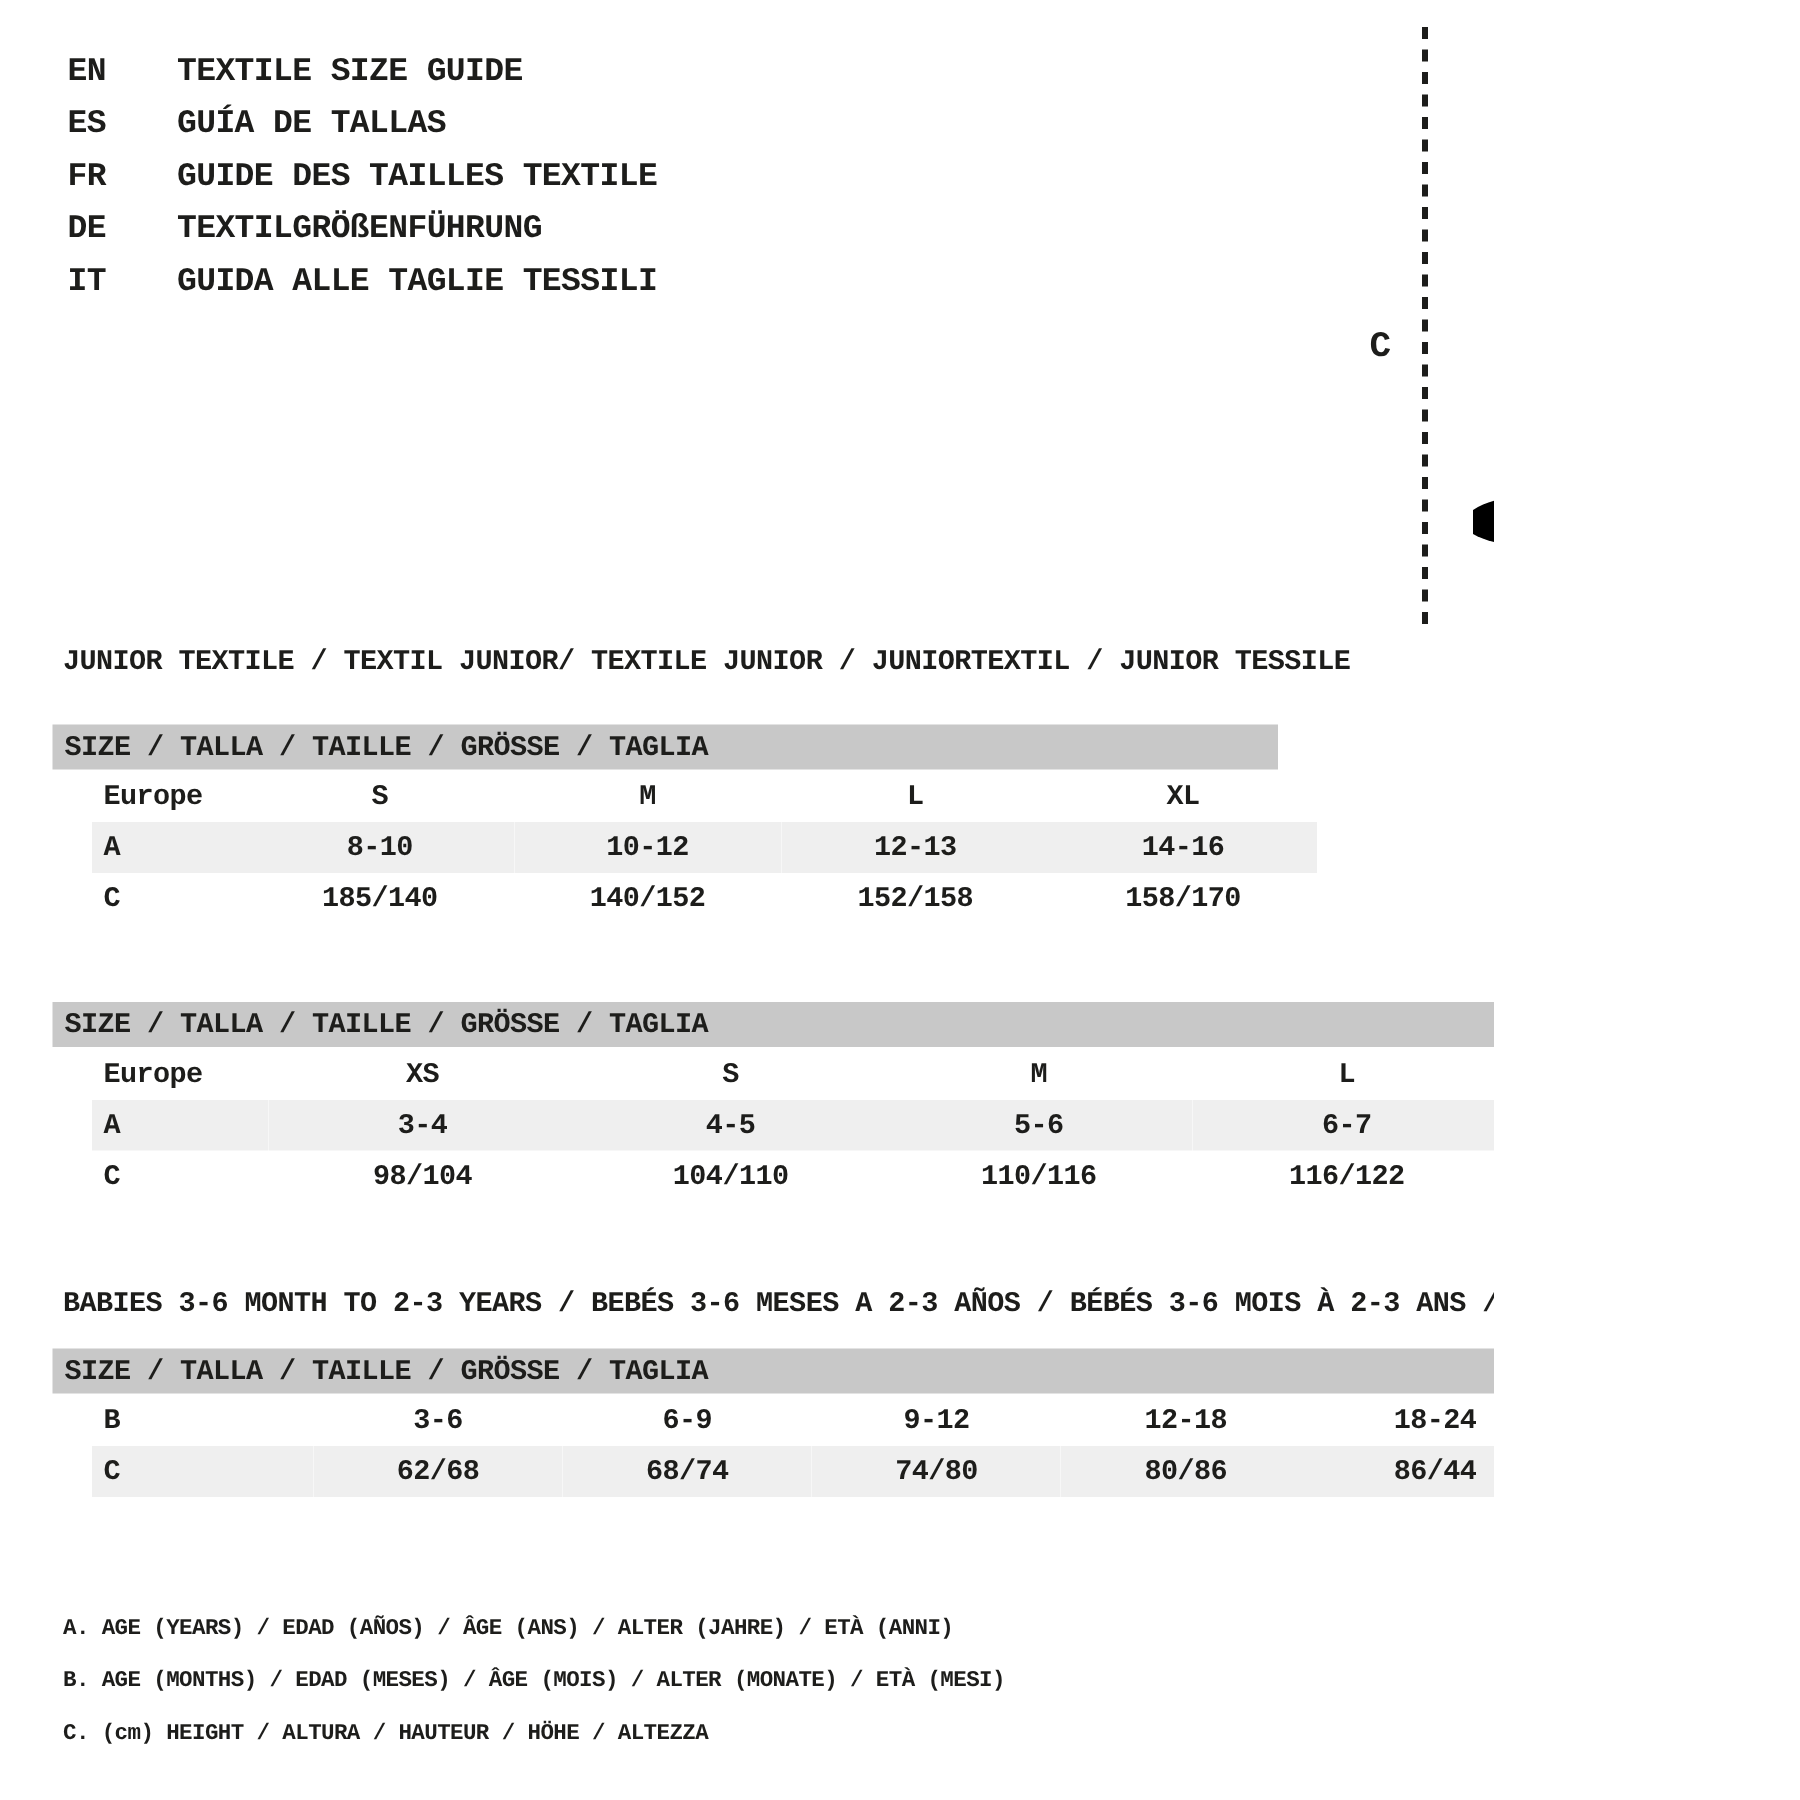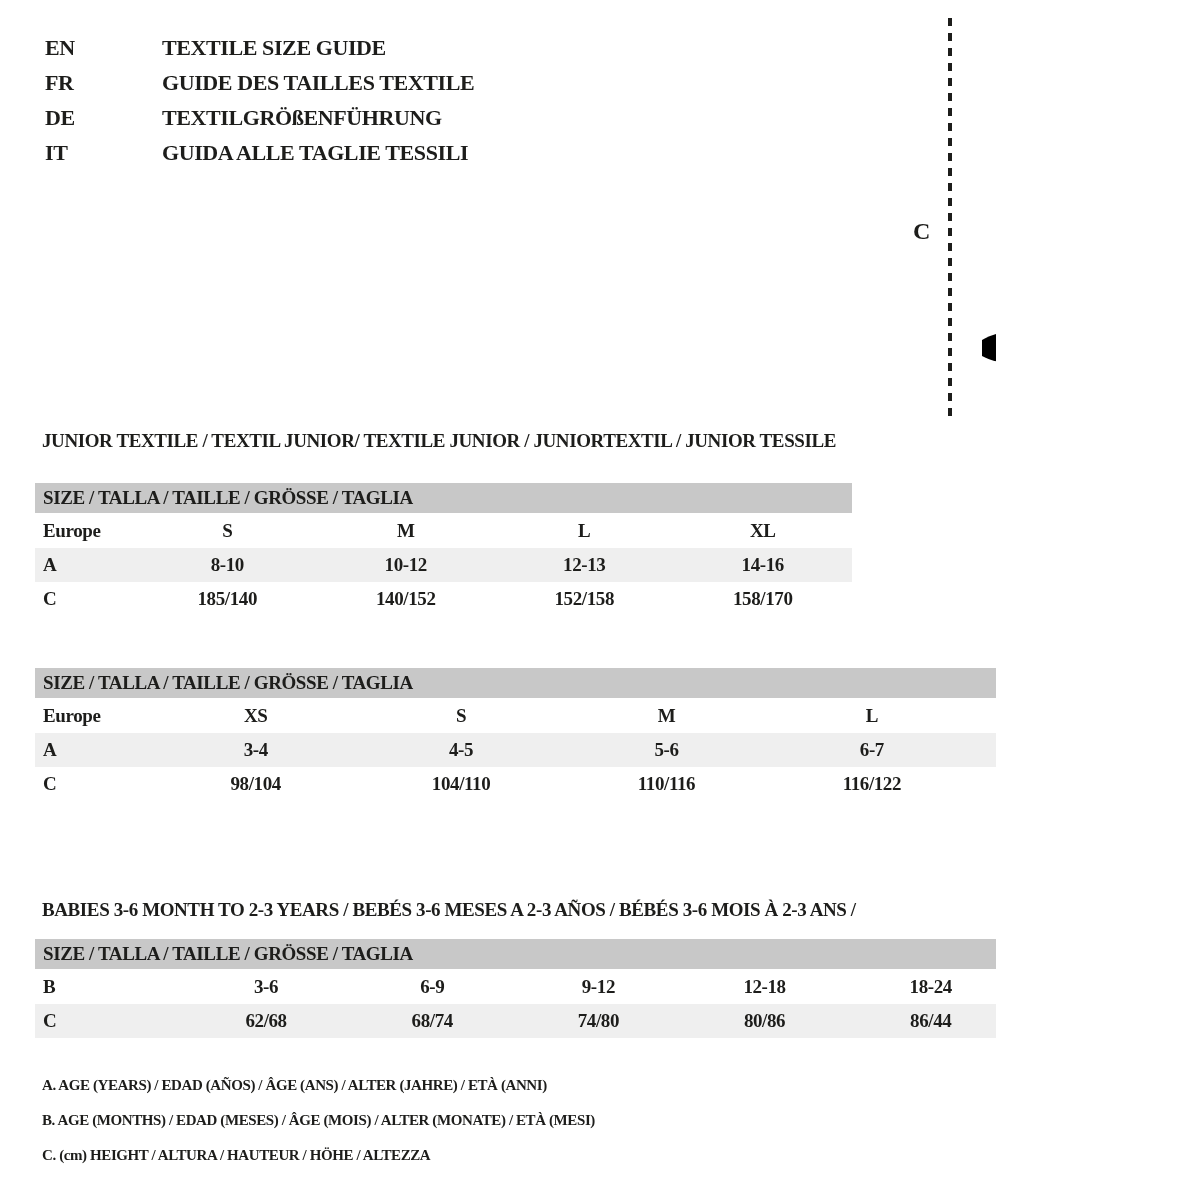"EN" .page { font-family: Liberation Serif, serif -> Liberation Mono, monospace }
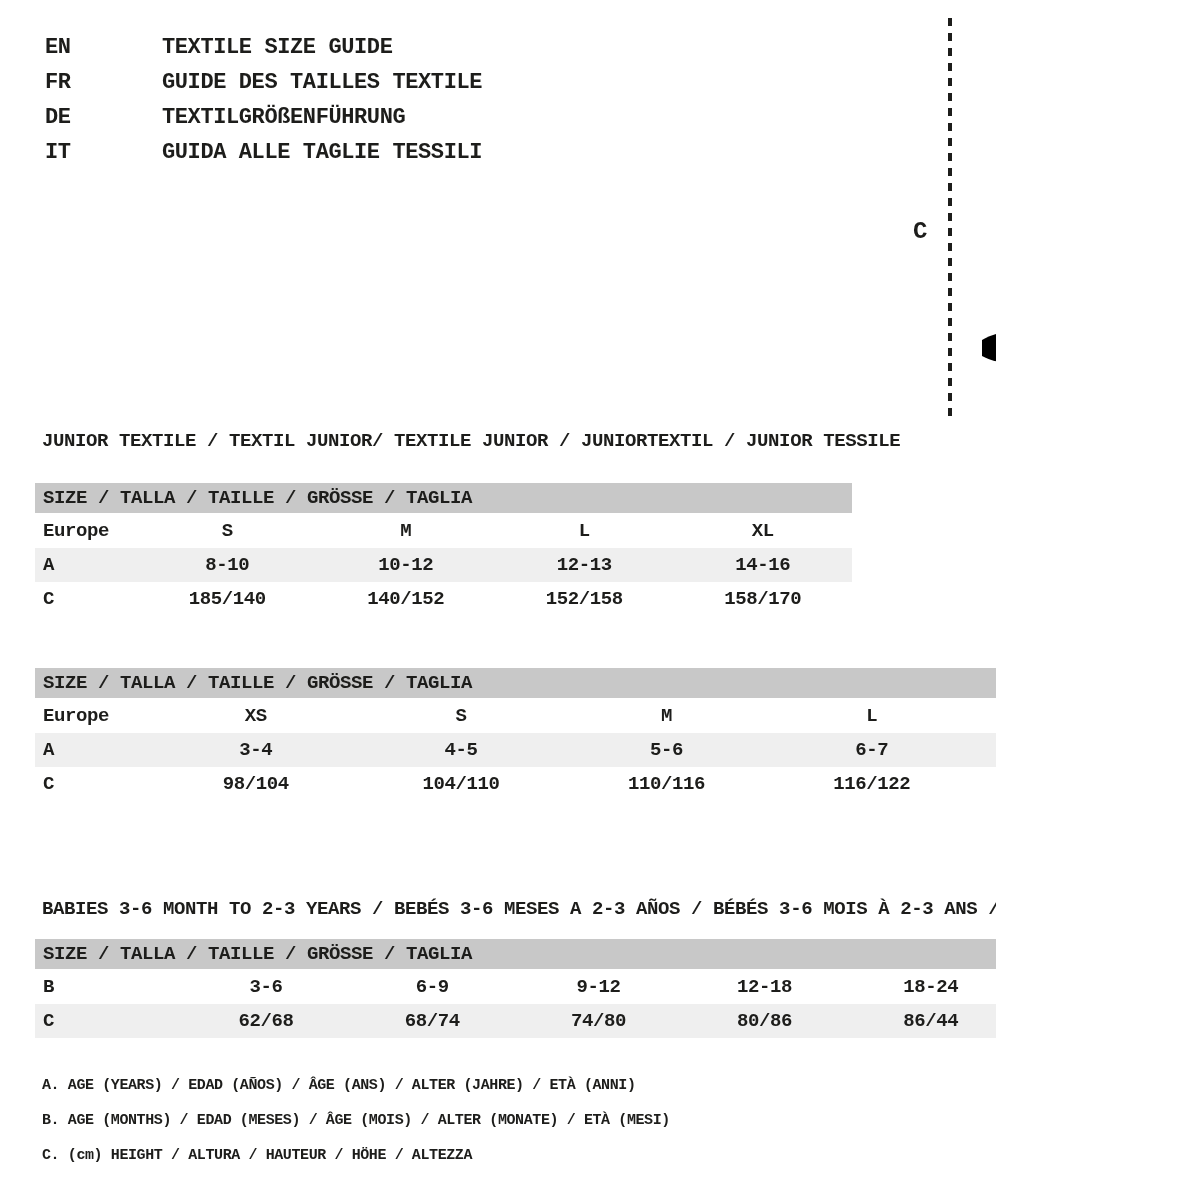"TEXTILE SIZE GUIDE" .lang-title { margin-left: 44px -> none }
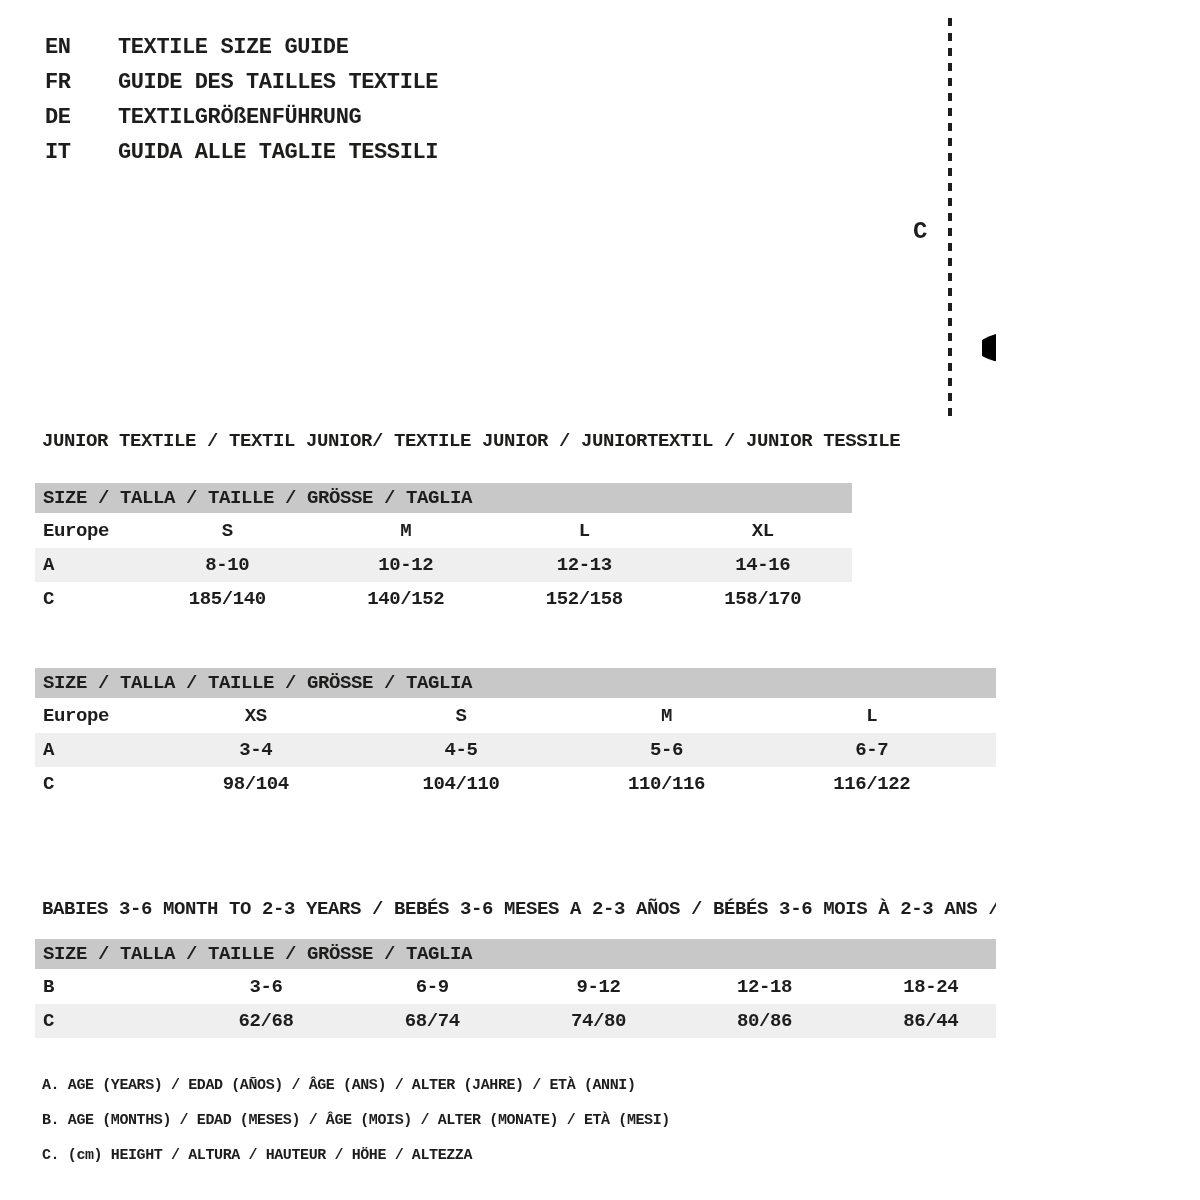"ES" div.lang-row { html: none -> <div> <span>ES</span> <span>GUÍA DE TALLAS</span> </div> }
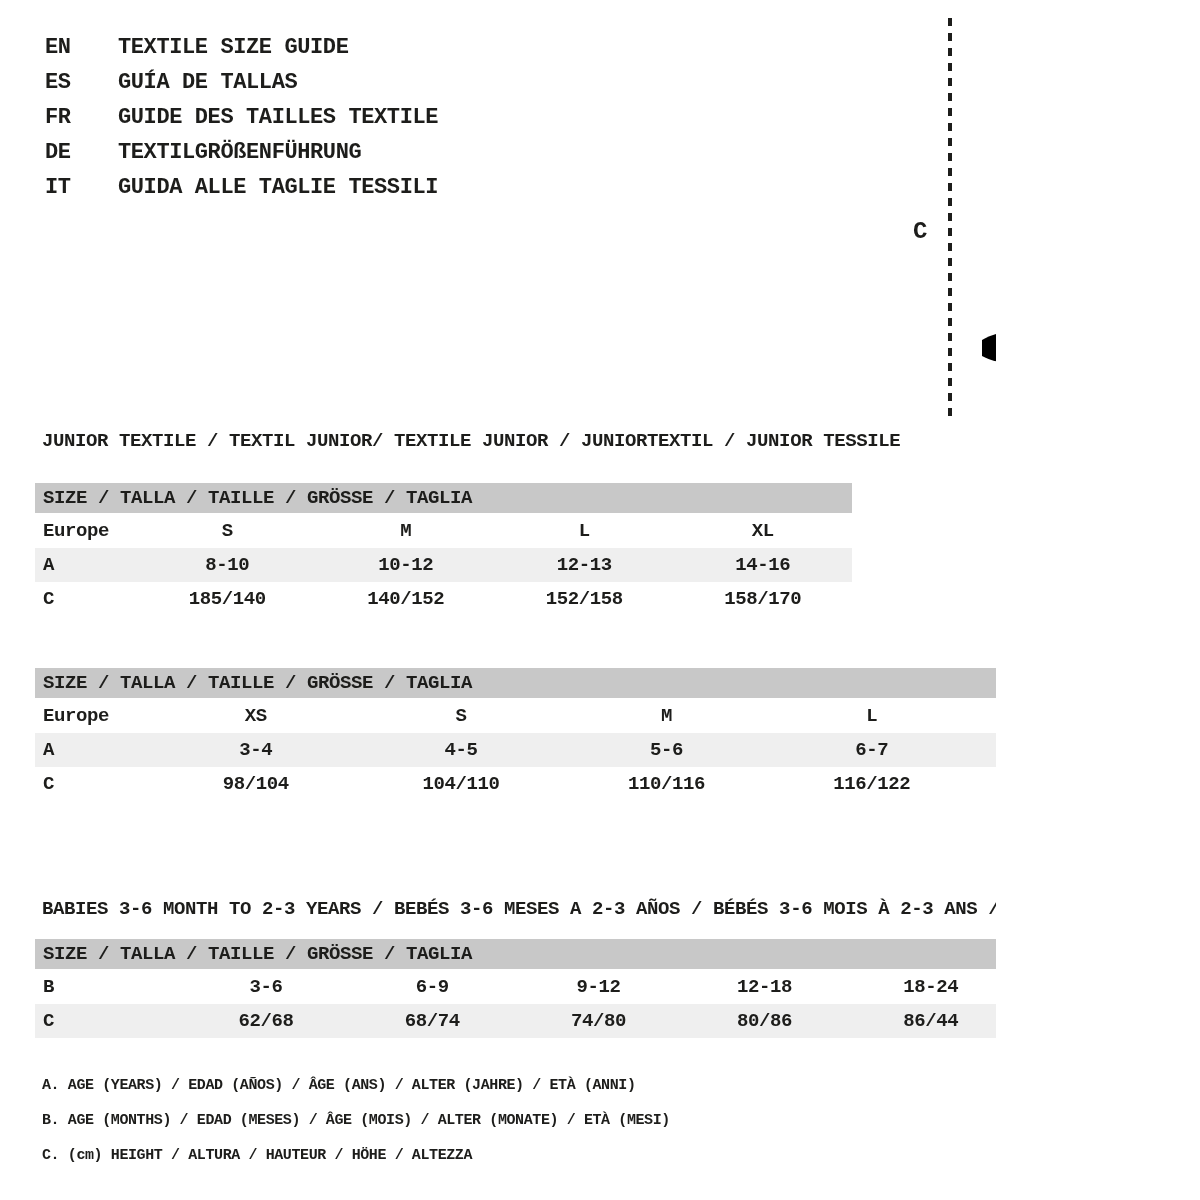"Europe" table.tbl { margin-left: none -> 26px }
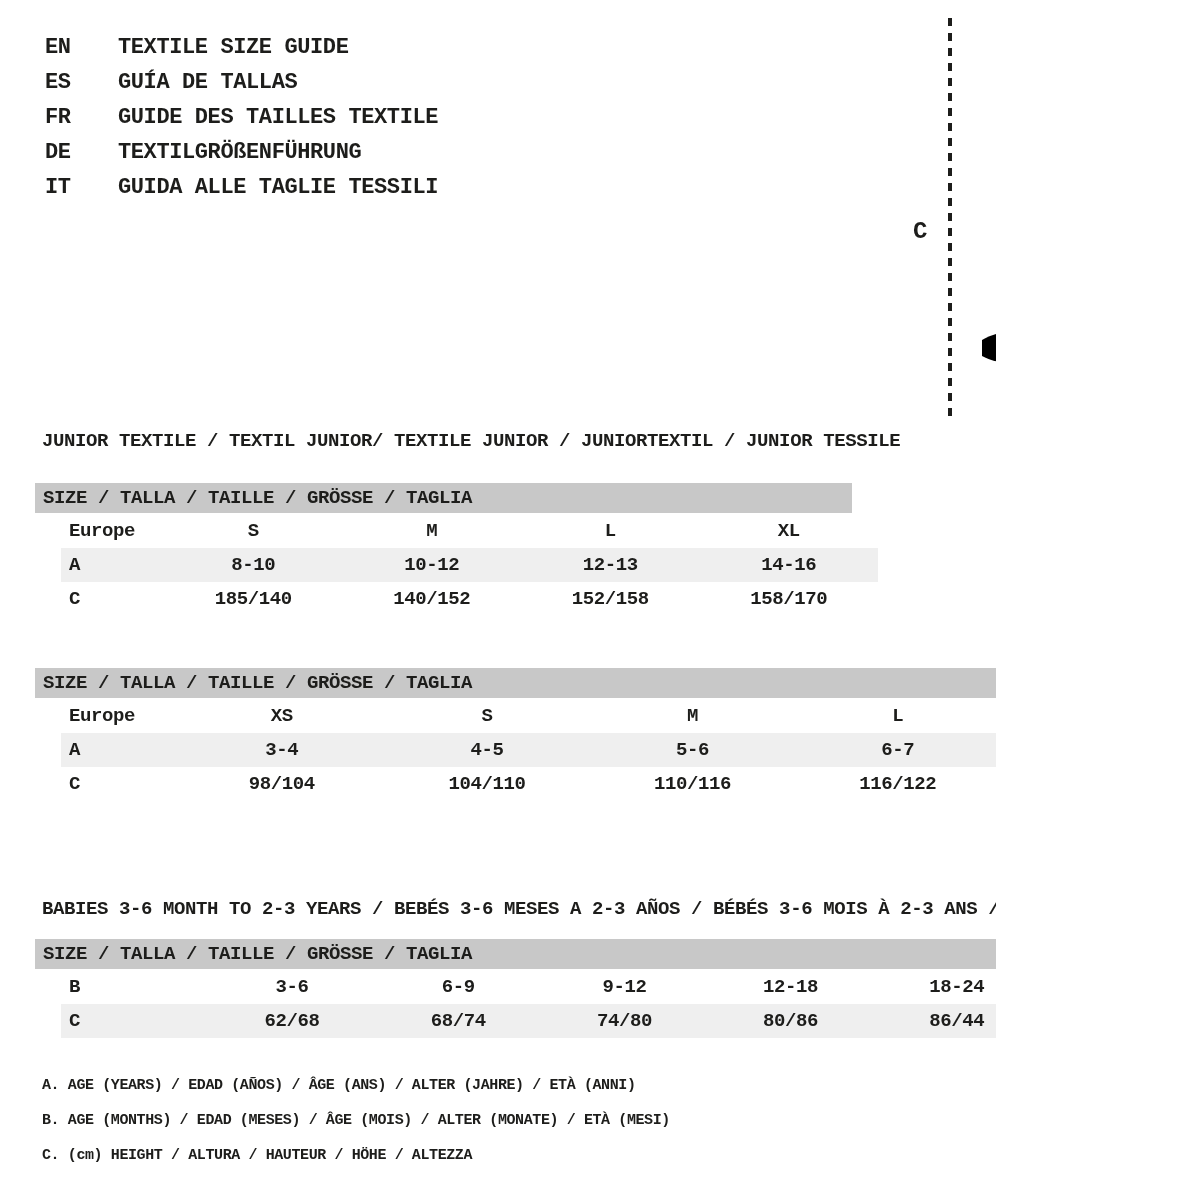"BABIES 3-6 MONTH TO 2-3" .sec-babies { top: 892px -> 852px }
